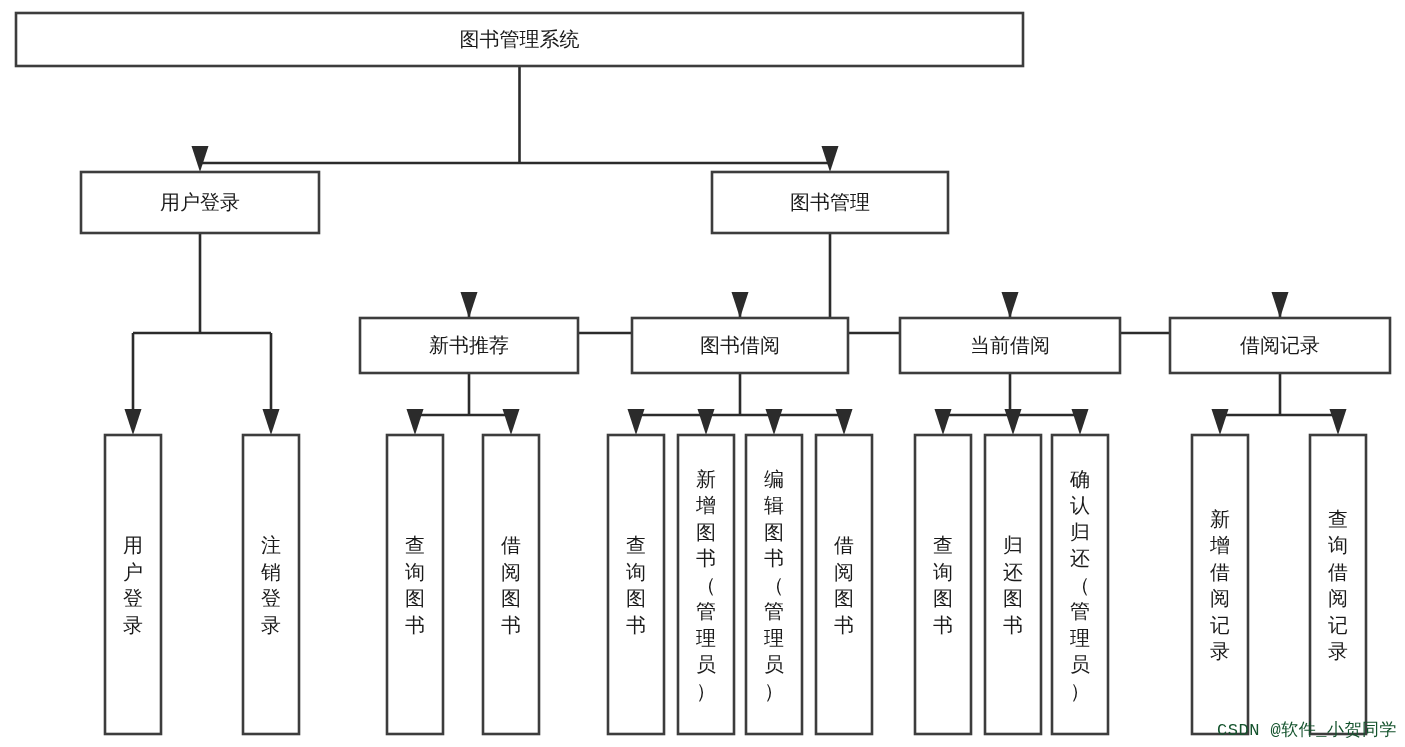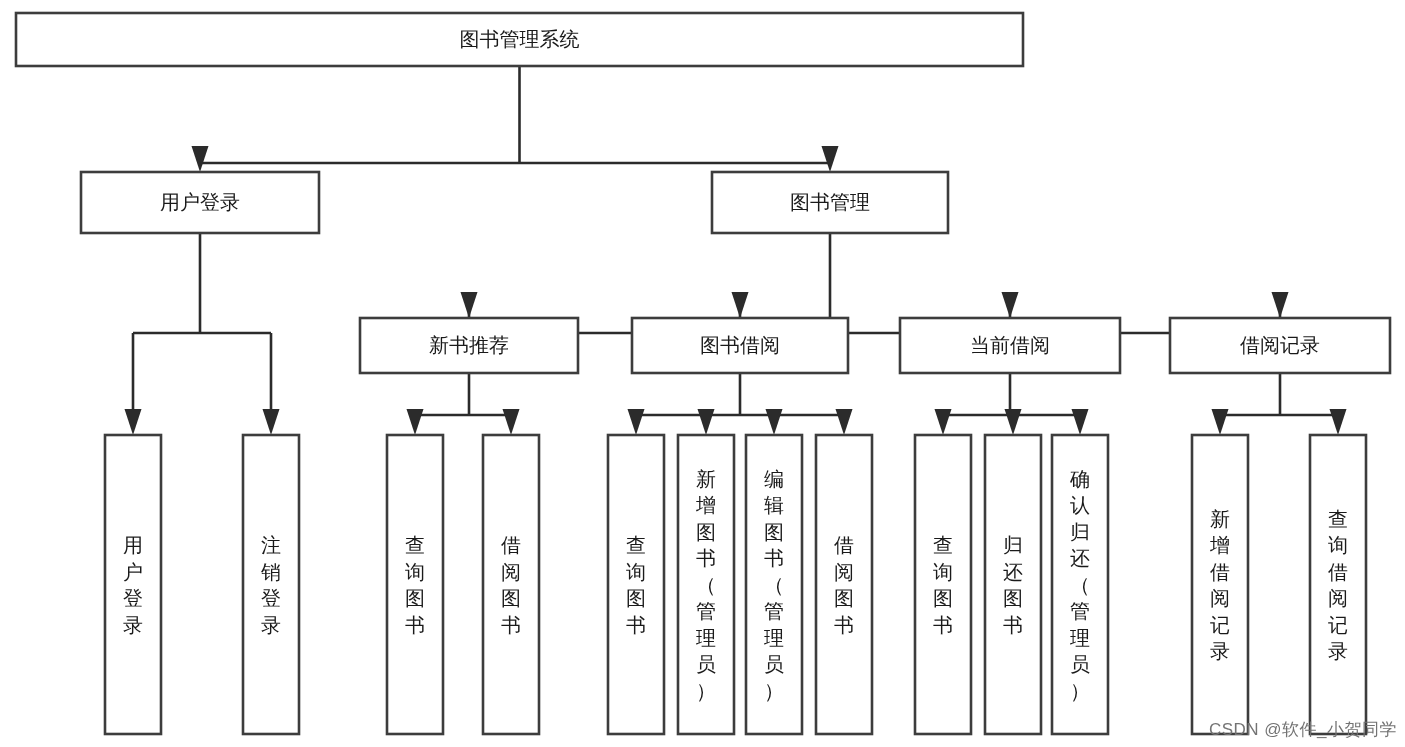"CSDN @软件_小贺同学" .watermark { color: #737373 -> #14532d; font-family: Liberation Sans, sans-serif -> Liberation Mono, monospace }
